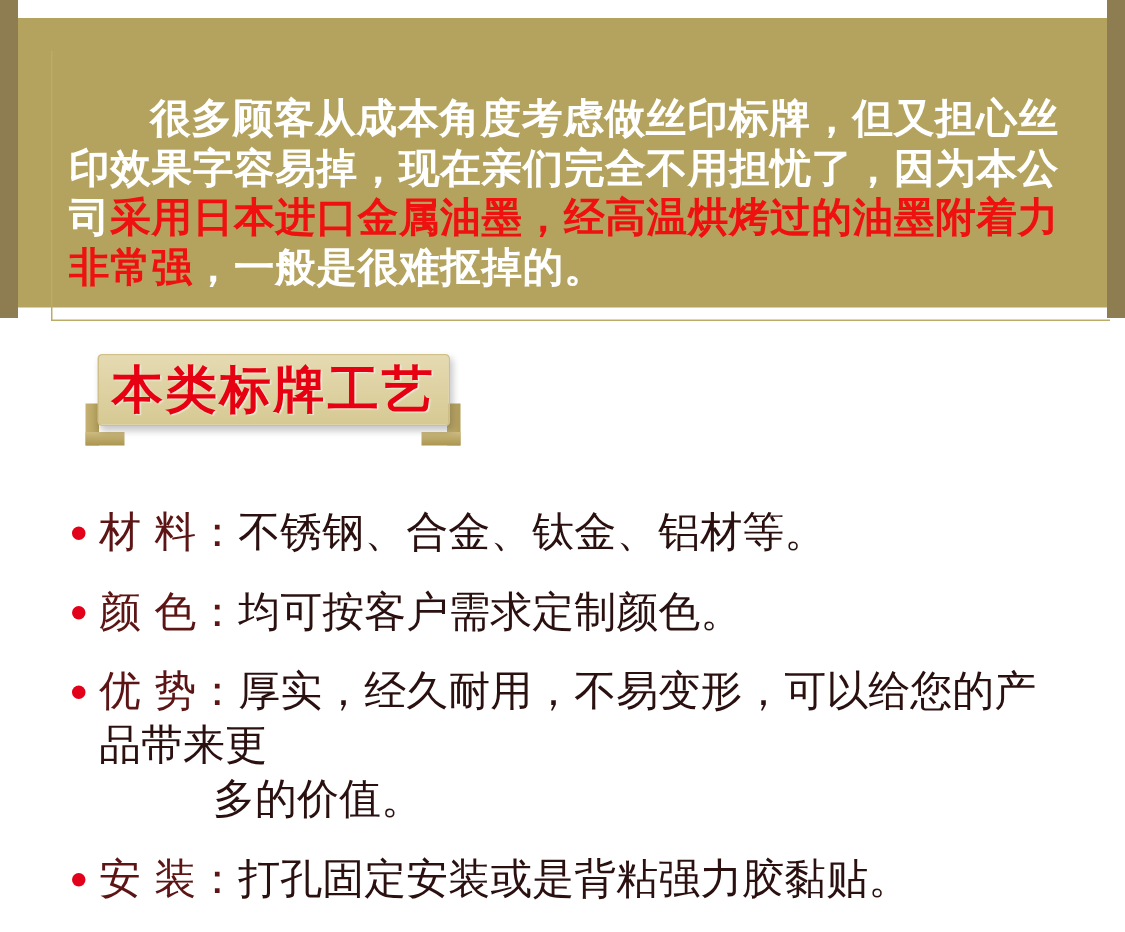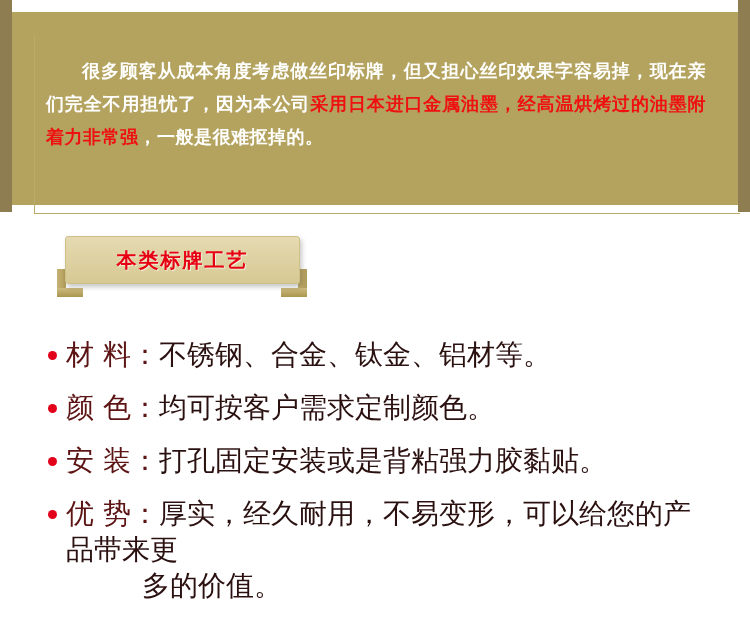"很多顾客从成本角度考虑做丝印标牌，但又担心丝印效果字容易掉，现在亲们完全不用担忧" .gold-text { font-size: 18px -> 27px }
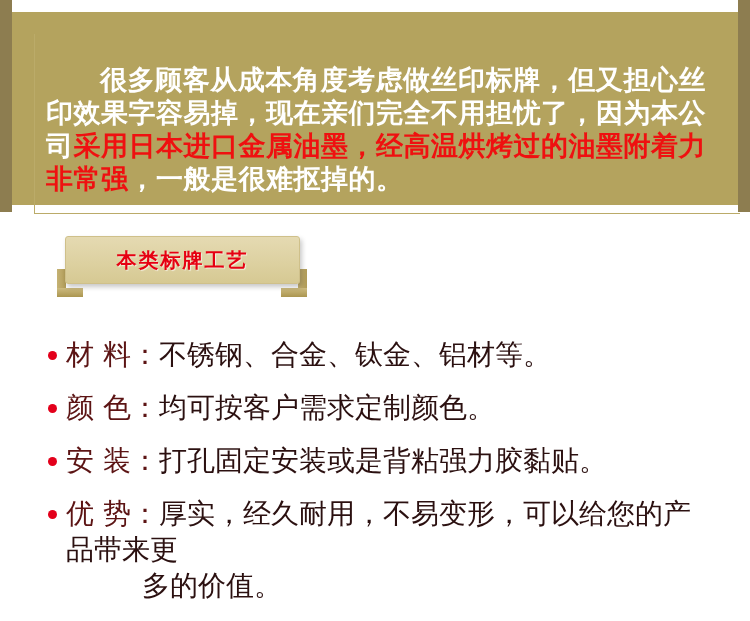"本类标牌工艺" .ribbon-label { font-size: 20px -> 34px }
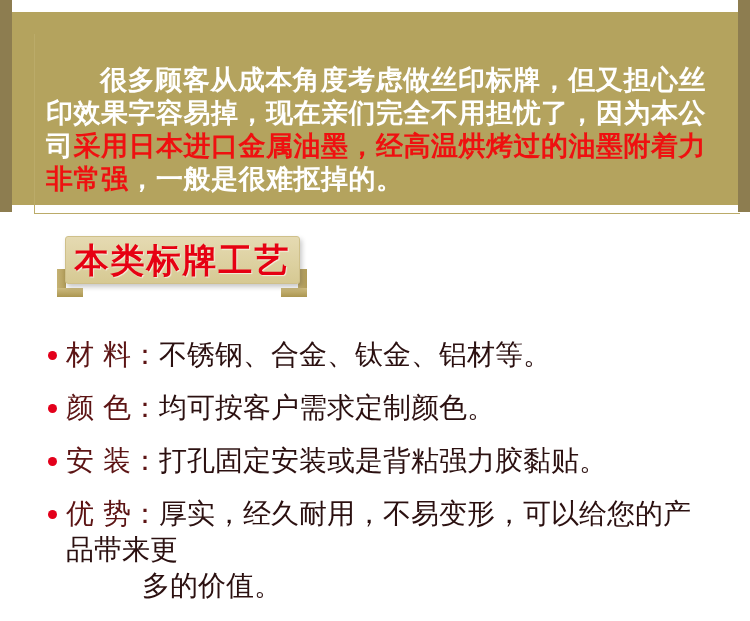"安 装：打孔固定安装或是背粘强力胶黏贴。" div.spec-item { order: before "优 势：厚实，经久耐用，不易变形，可以给您的产品带来更" -> after "优 势：厚实，经久耐用，不易变形，可以给您的产品带来更" }
